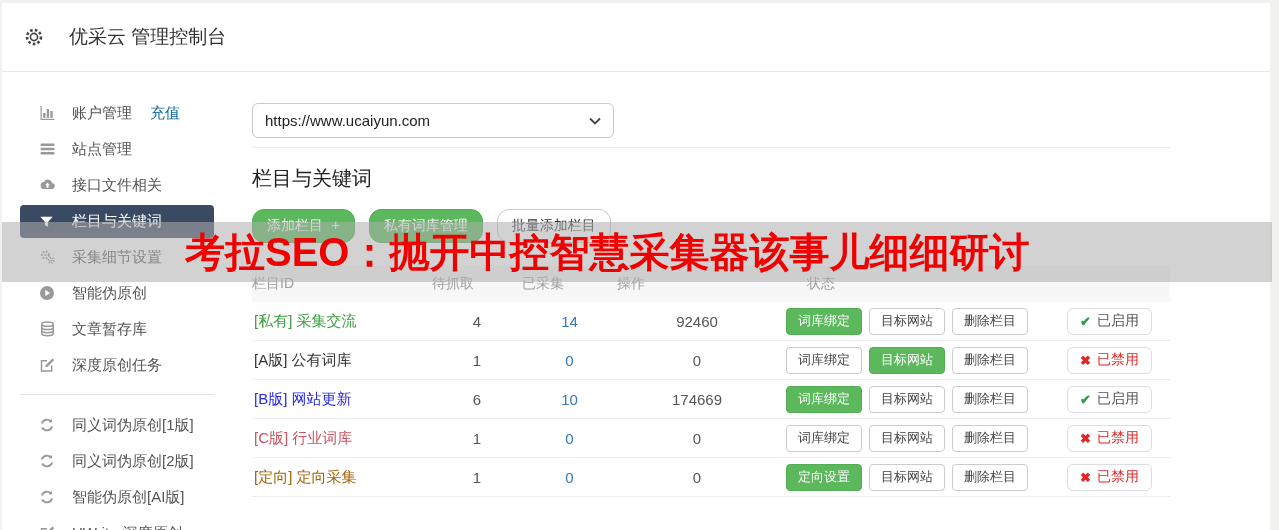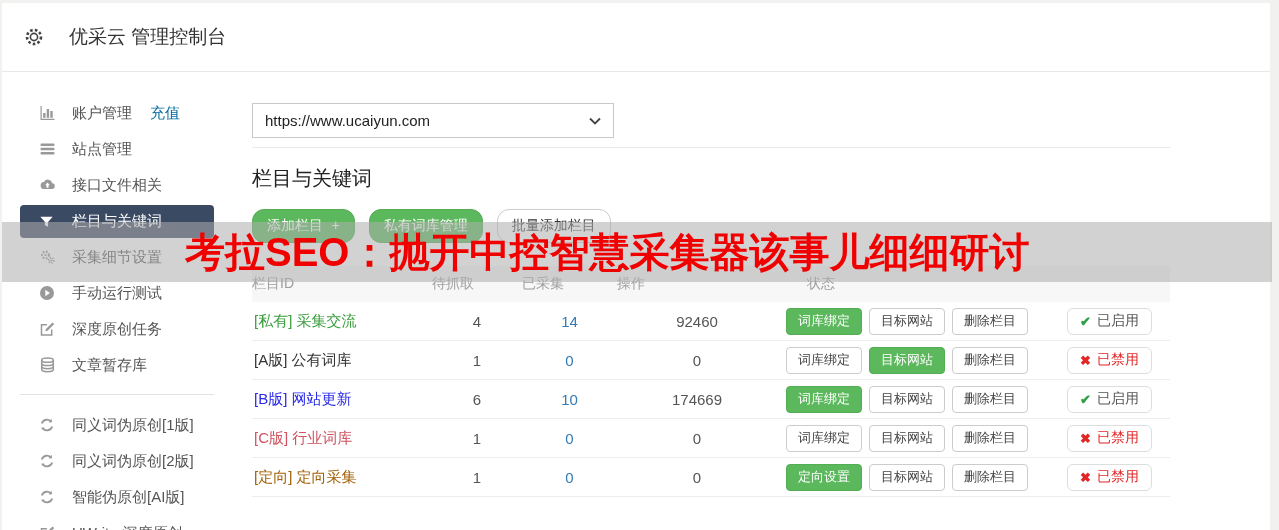"https://www.ucaiyun.com" .site-select { border-radius: 0 -> 6px }
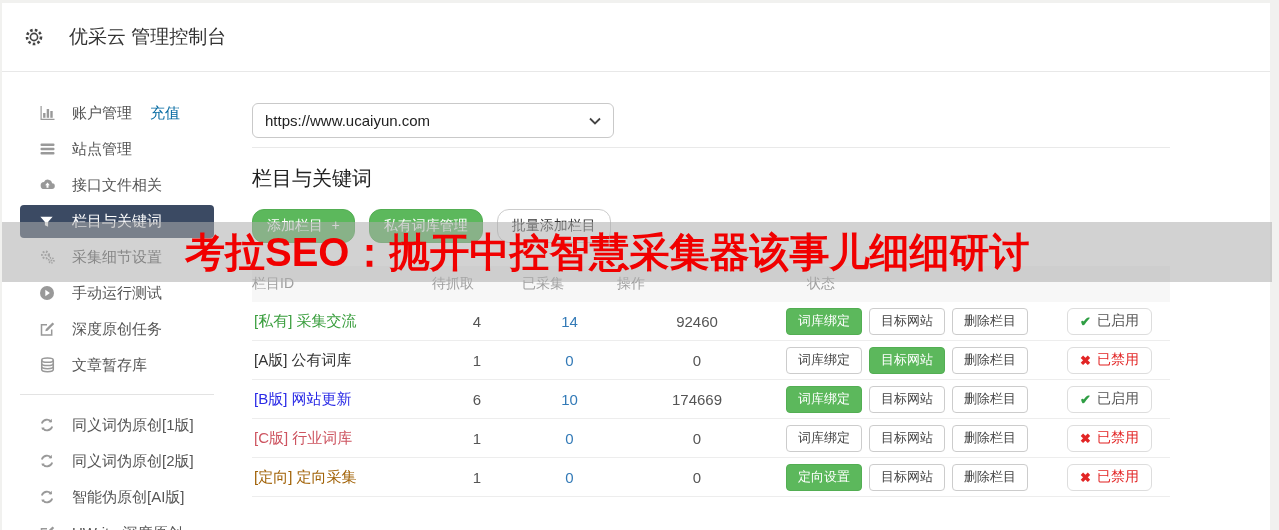"手动运行测试" span { text: 手动运行测试 -> 智能伪原创 }
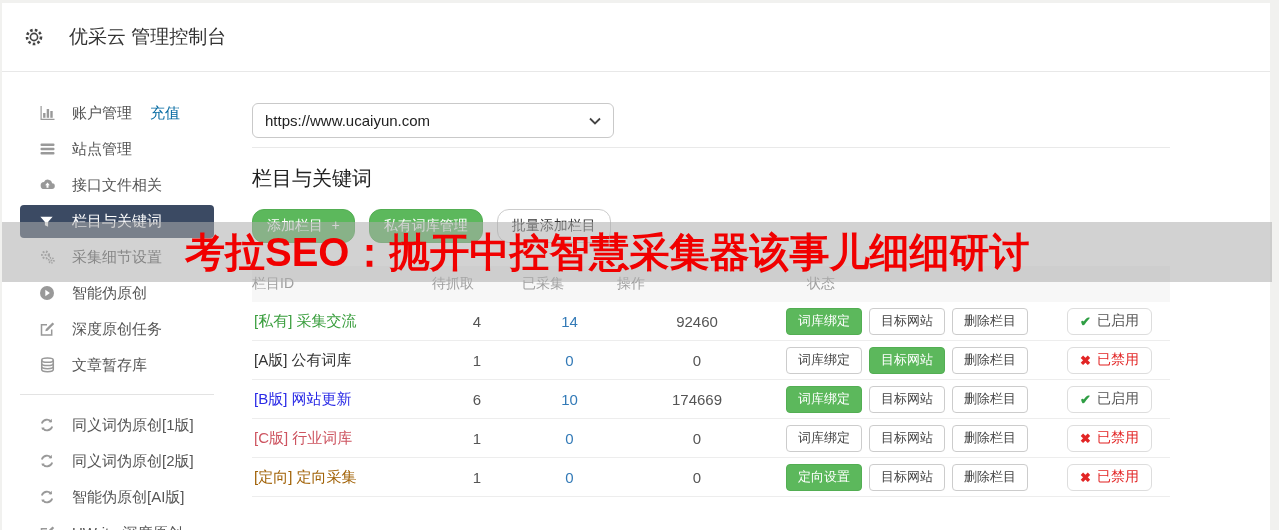"深度原创任务" div.side-item { order: before "文章暂存库" -> after "文章暂存库" }
